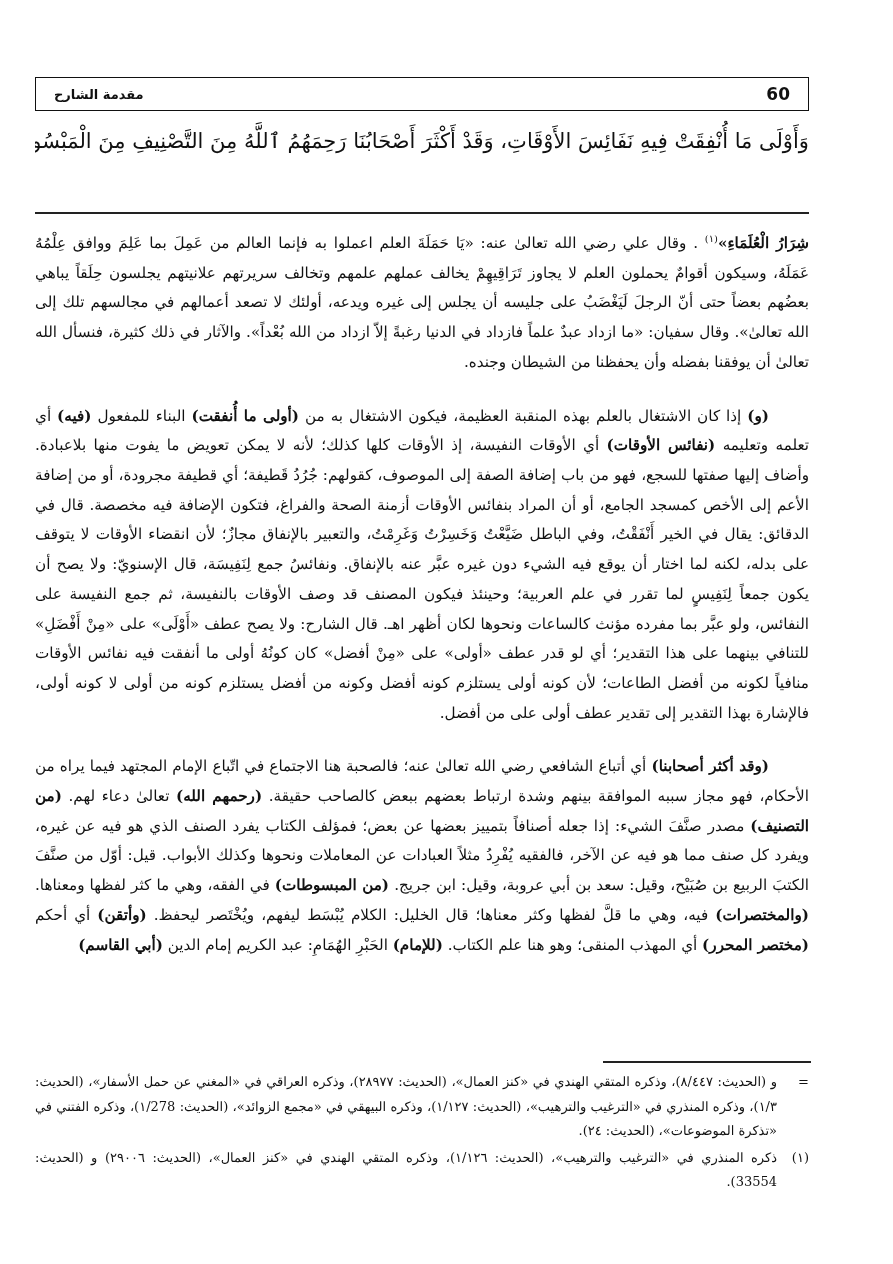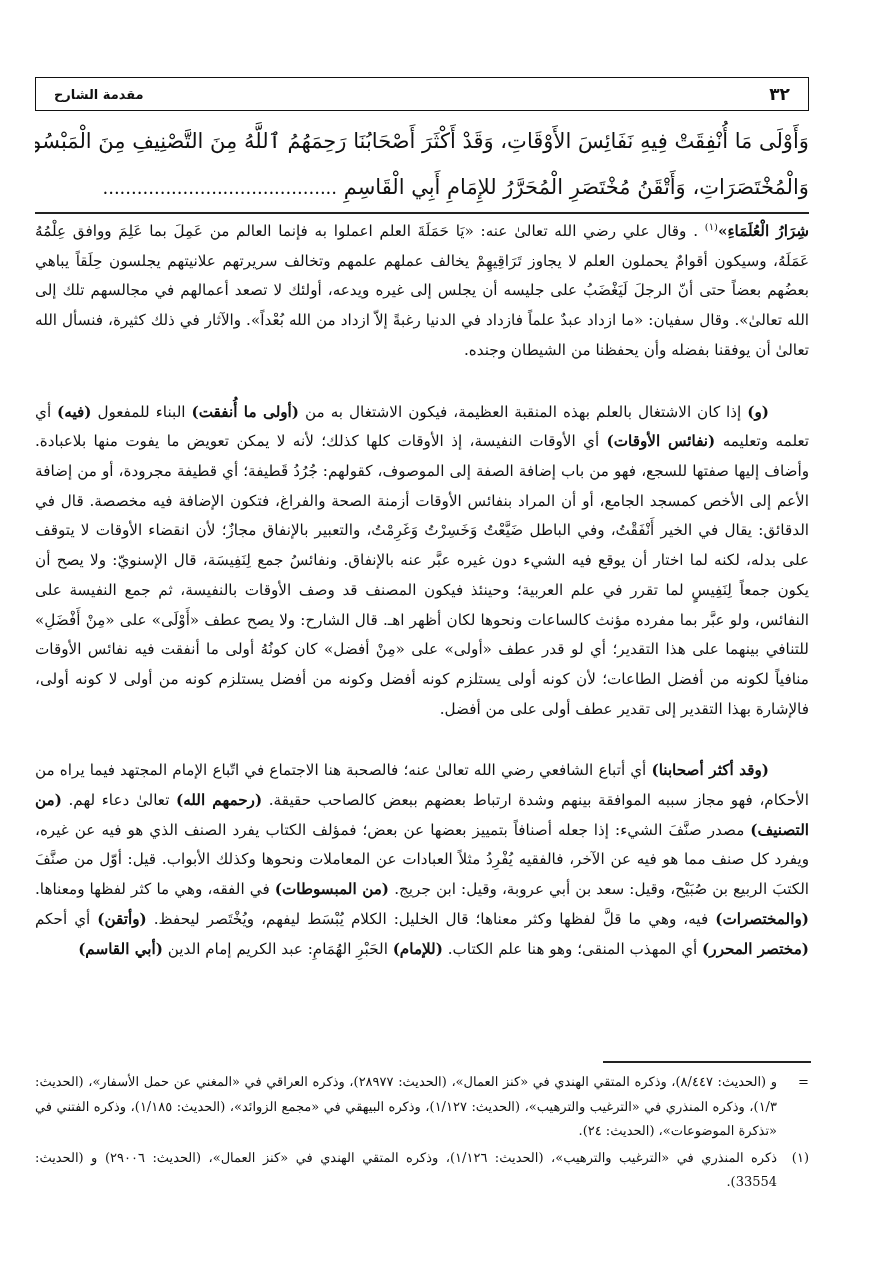"٣٢" span.page-number { text: ٣٢ -> 60 }
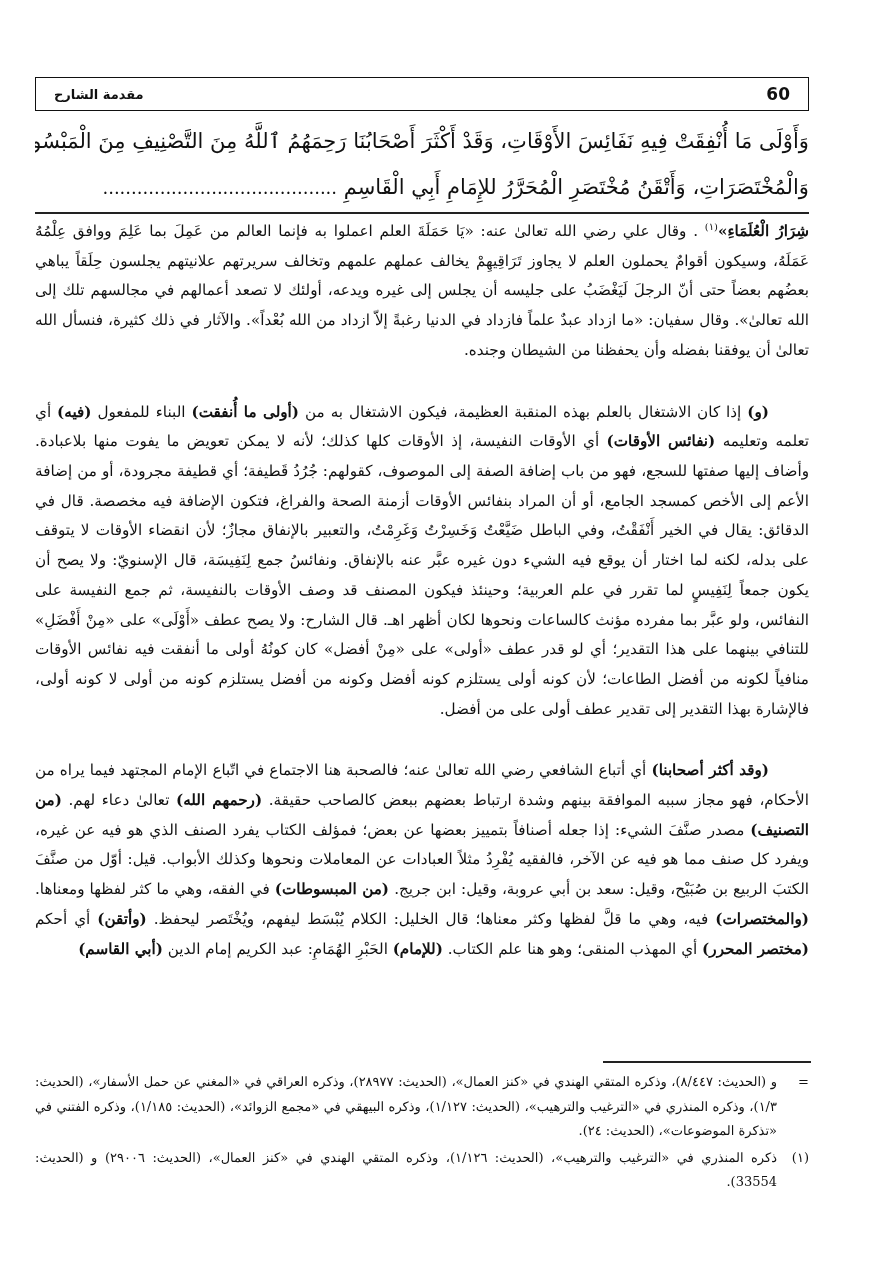"وَالْمُخْتَصَرَاتِ، وَأَتْقَنُ" span.matn-line { html: <span><span>وَالْمُخْتَصَرَاتِ، وَأَتْقَنُ مُخْتَصَرِ الْمُحَرَّرُ للإِمَامِ أَبِي الْقَاسِمِ</span> <span>.........................................</span></span> -> none }
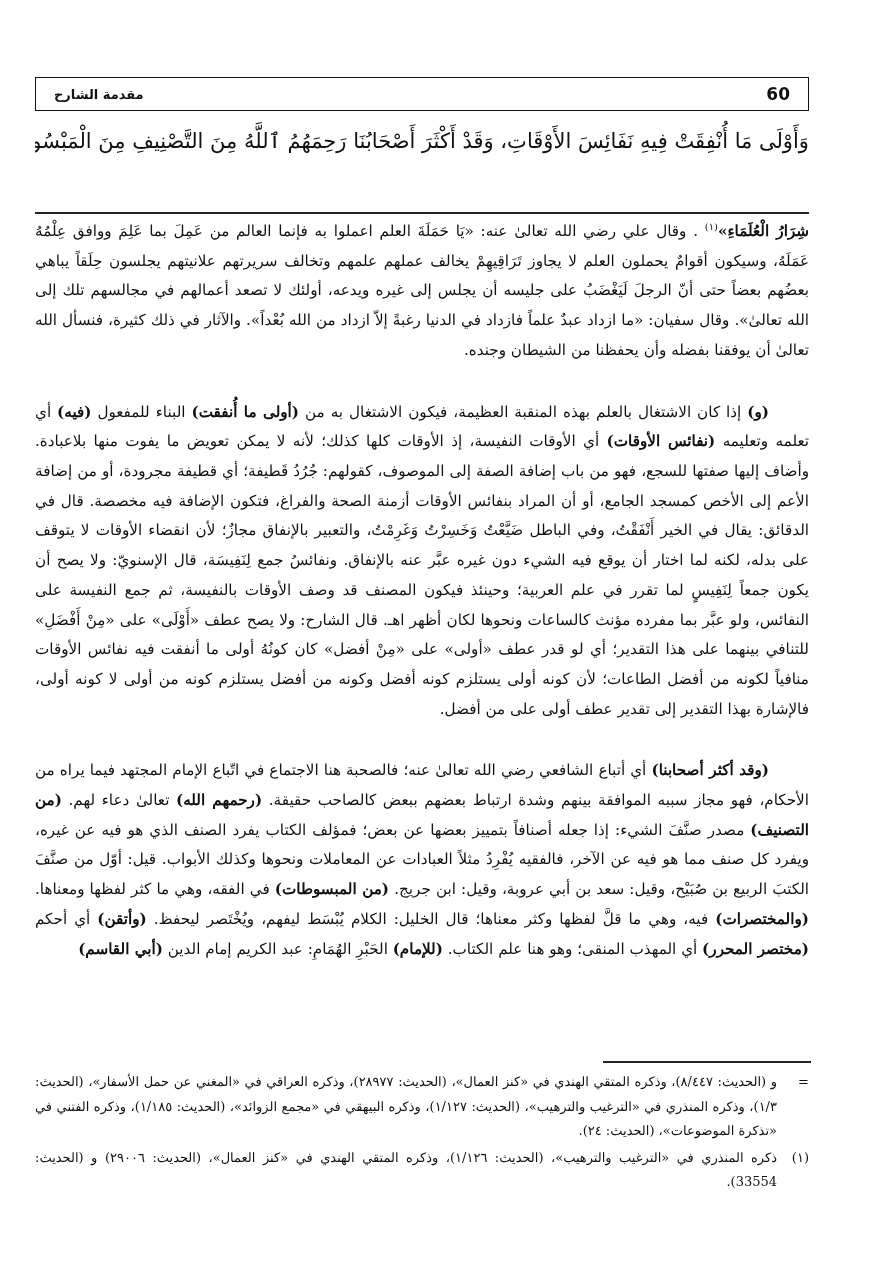"شِرَارُ الْعُلَمَاءِ»(١) . وقال علي" .commentary { top: 212px -> 224px }
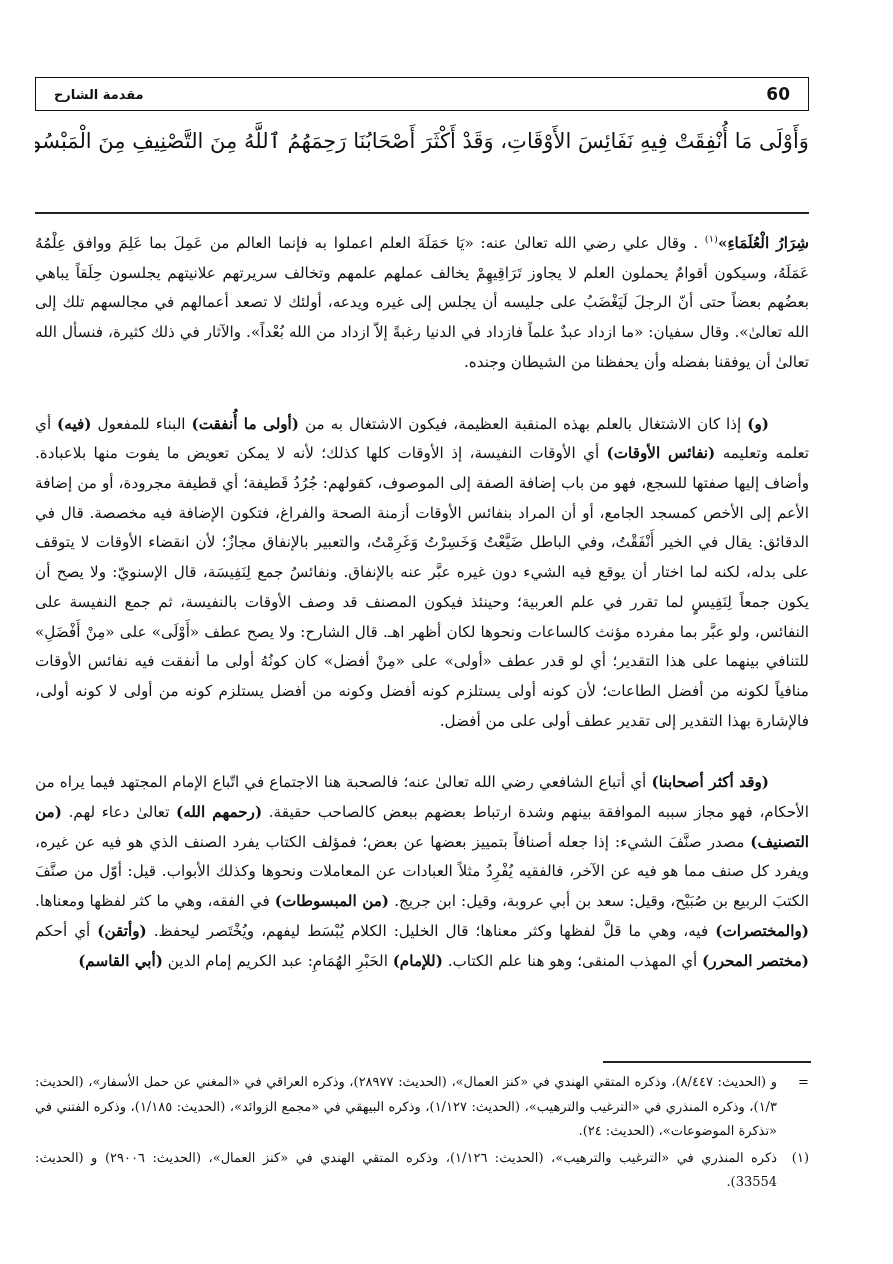"(و) إذا كان الاشتغال بالعلم" .commentary p + p { margin-top: 32px -> 24px }
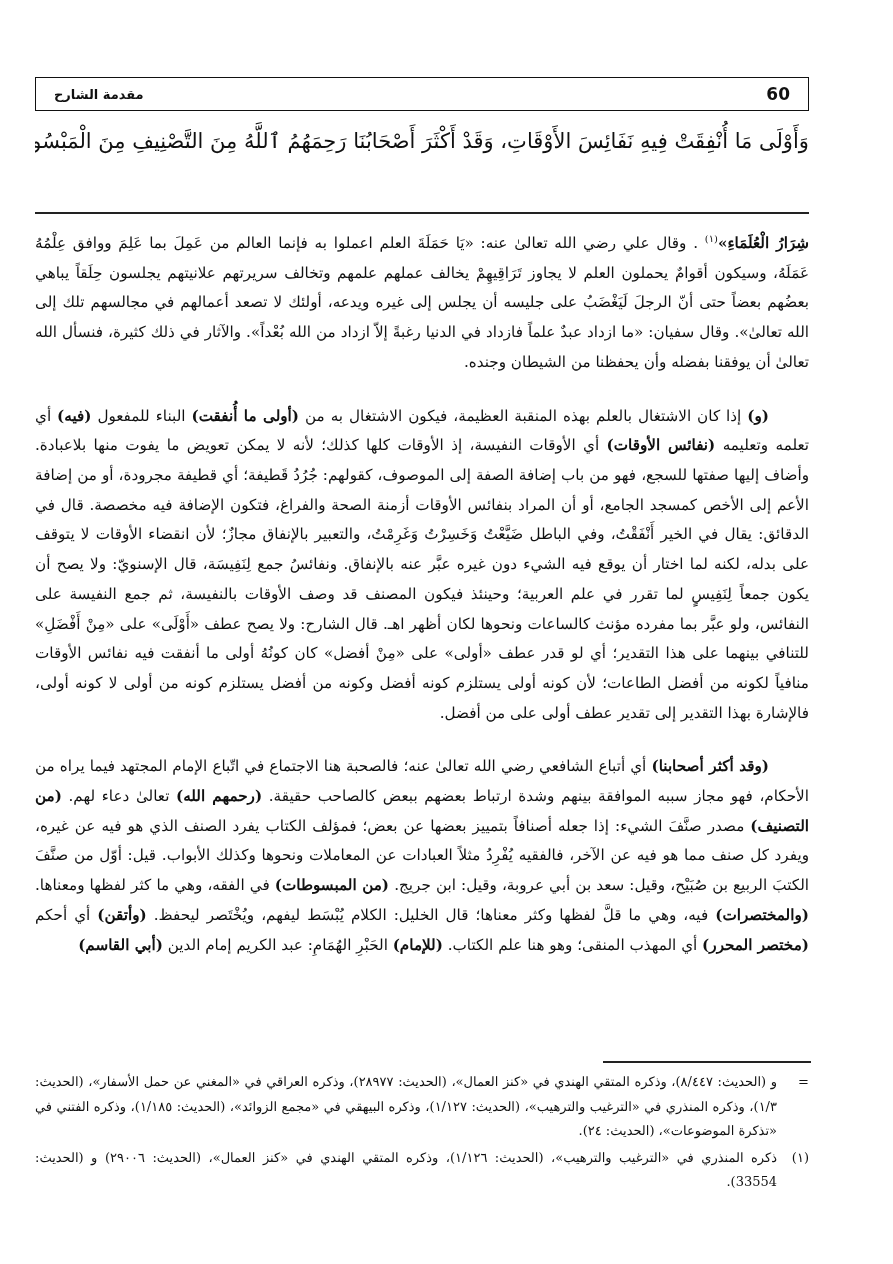"و (الحديث: ٨/٤٤٧)، وذكره المتقي" span.fn-text { text: ١/١٨٥ -> ١/278 }
